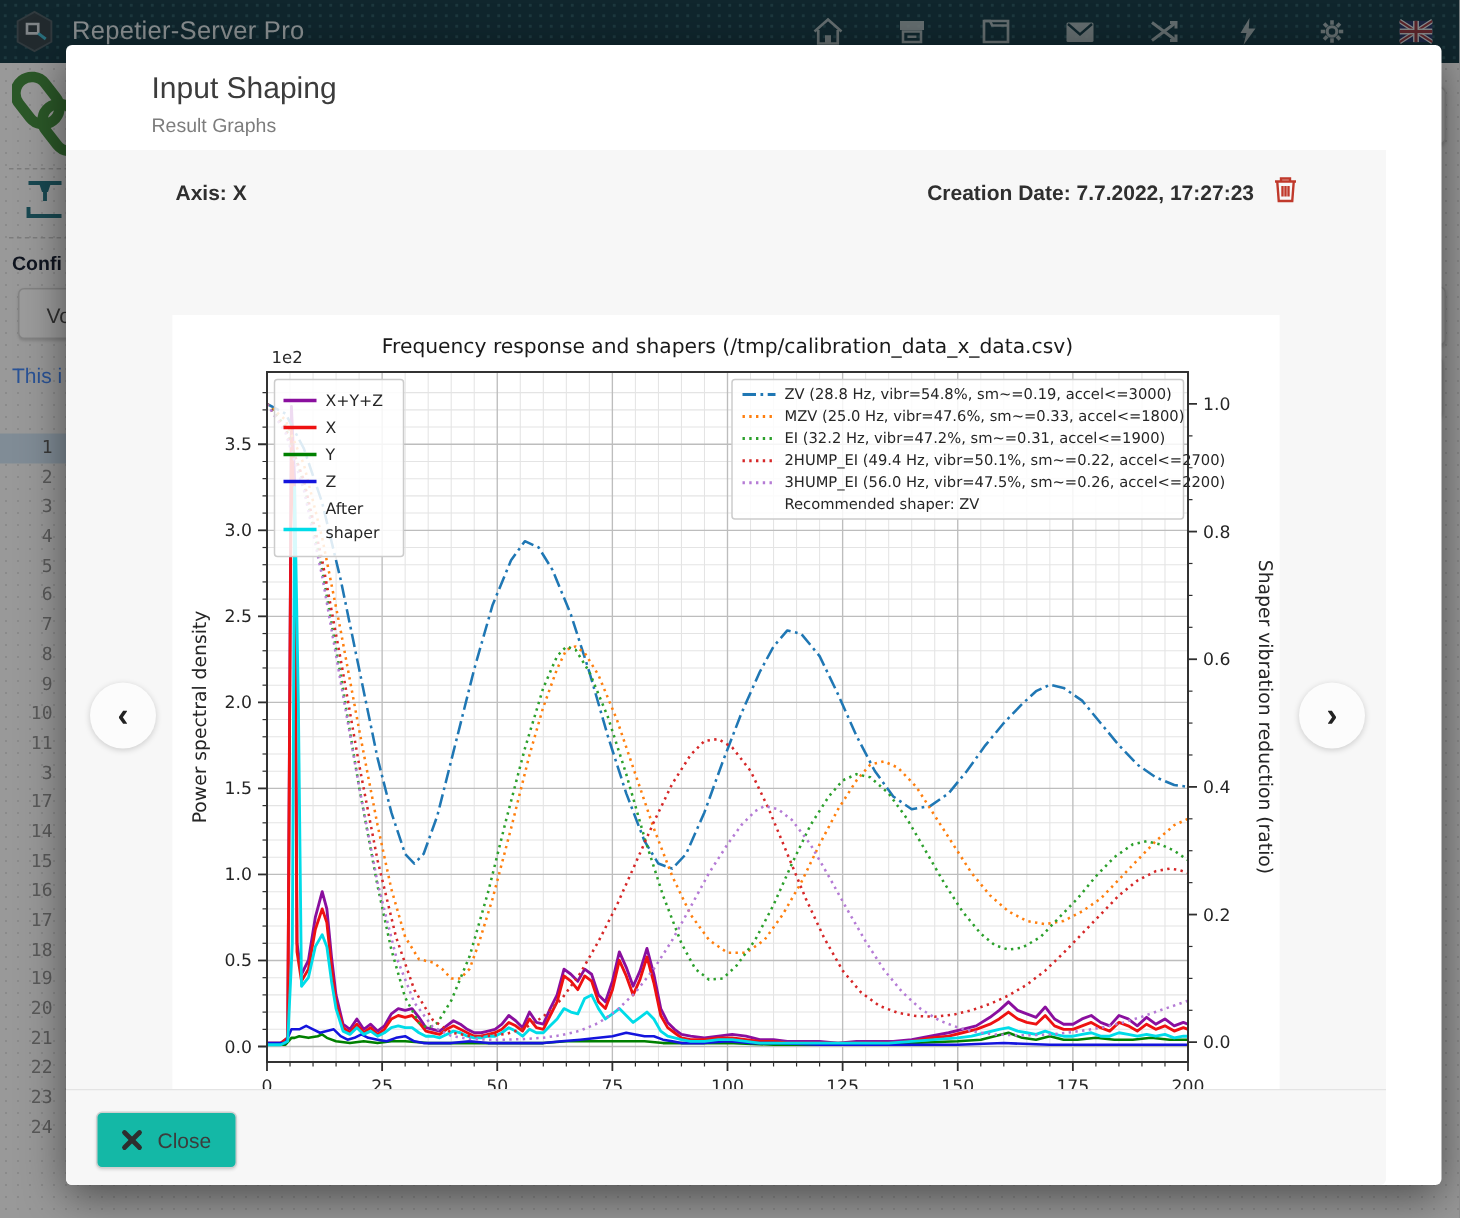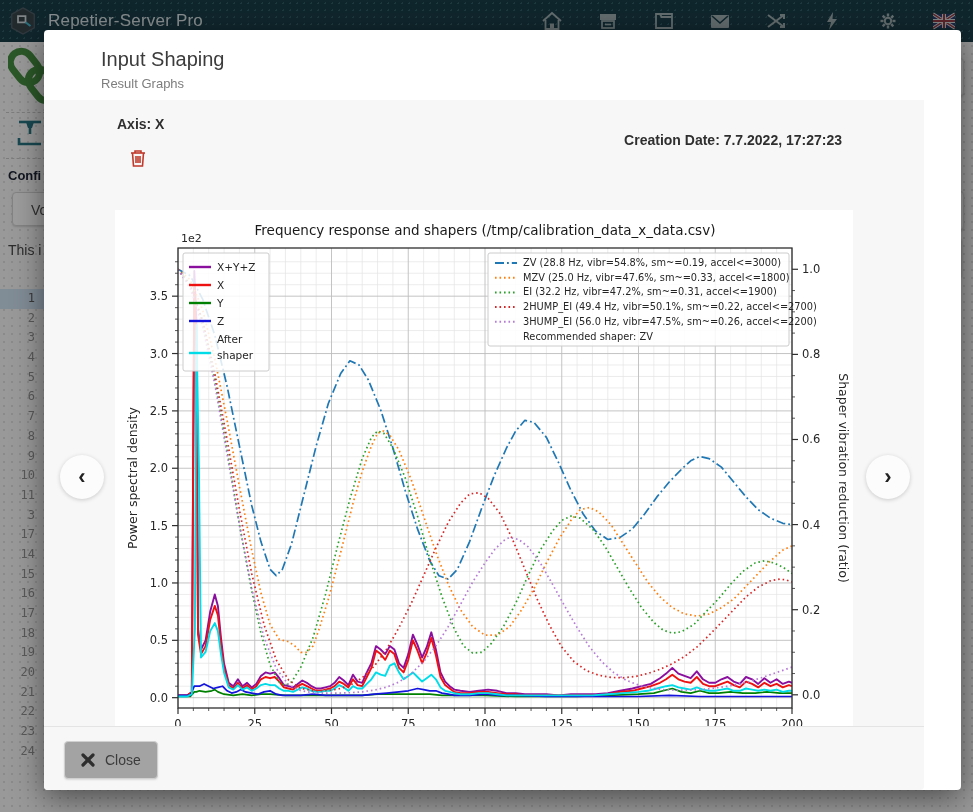"Axis: X" .meta-row { align-items: flex-start -> flex-end; flex-direction: column -> none; right: 82px -> 58px }
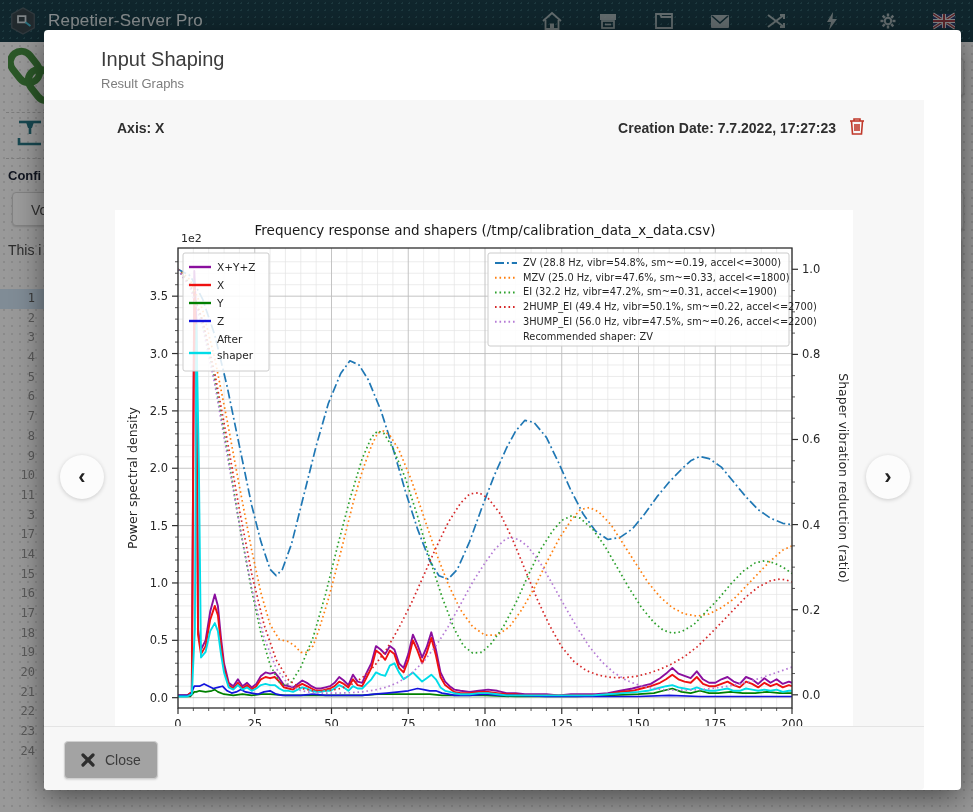"This i" .note-text { color: #404040 -> #3b82f6 }
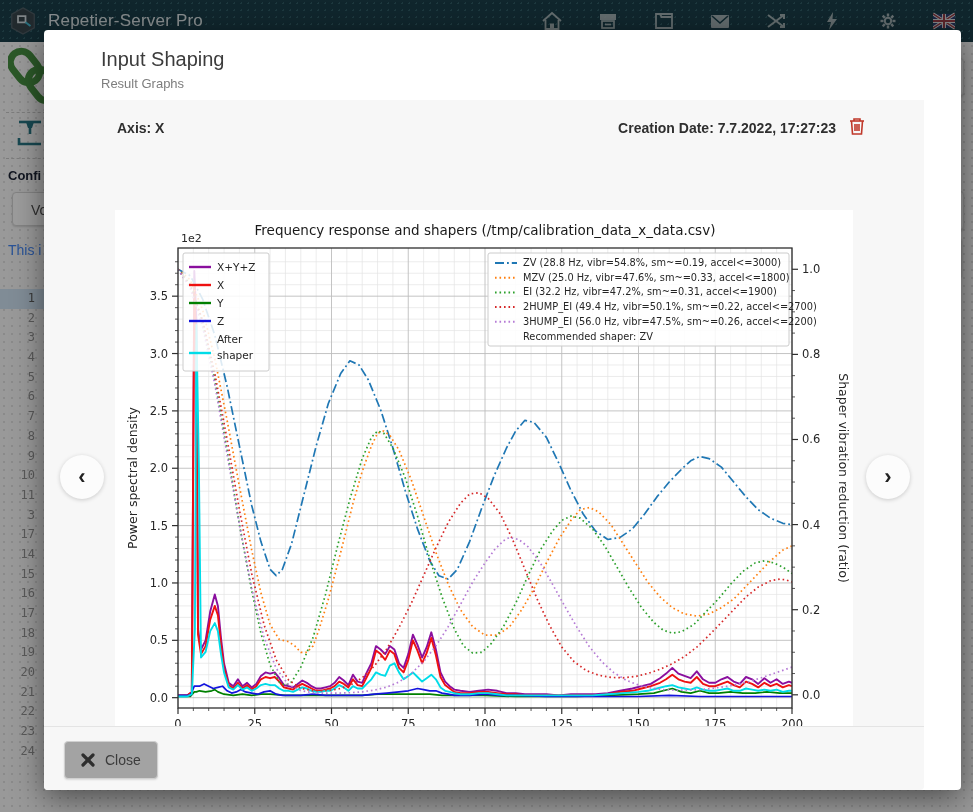"Close" .close-btn { background: #a3a3a3 -> #14b8a6 }
